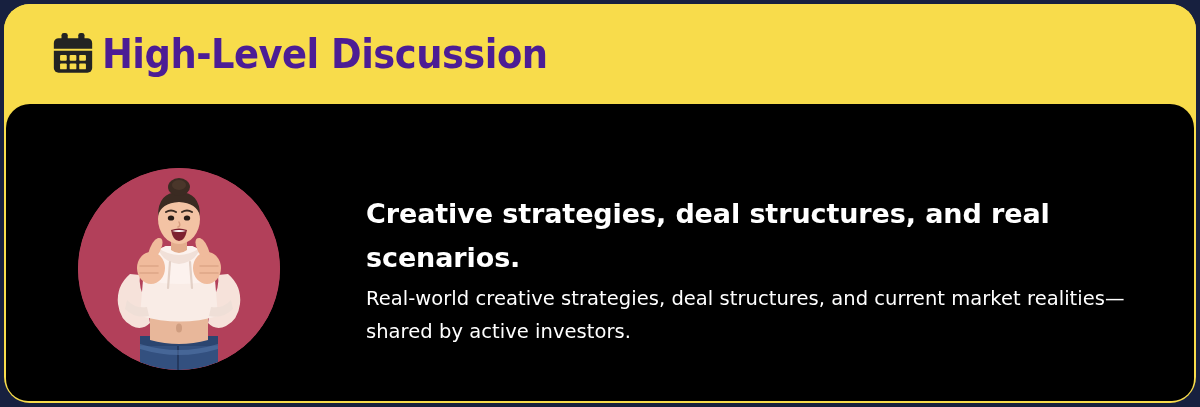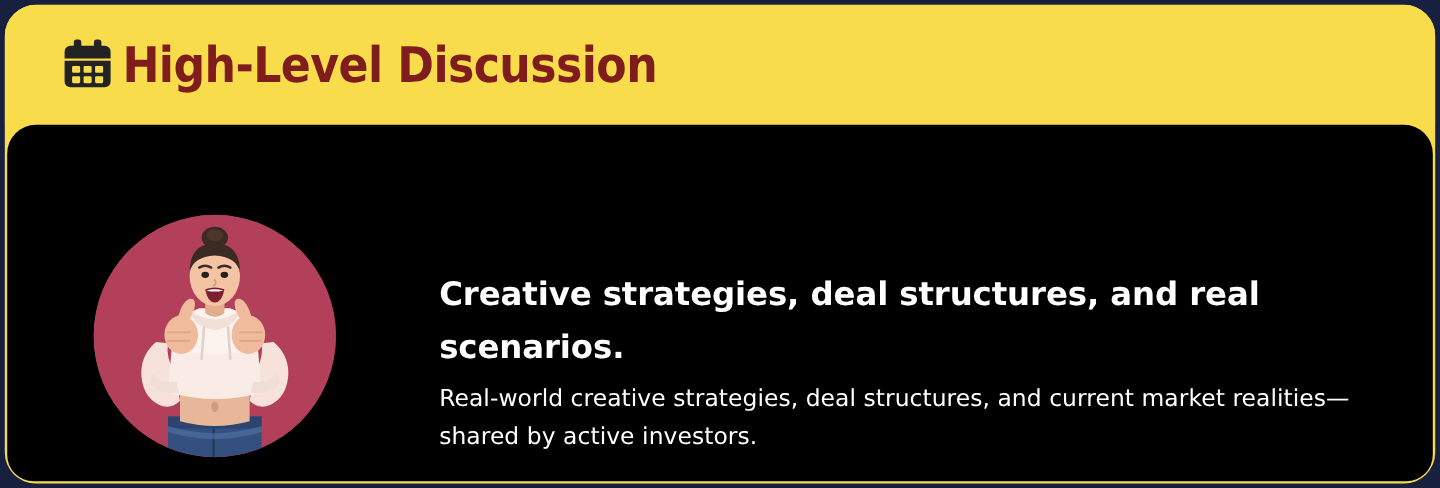"High-Level Discussion" .header-title { color: #7f1d1d -> #4c1d95 }
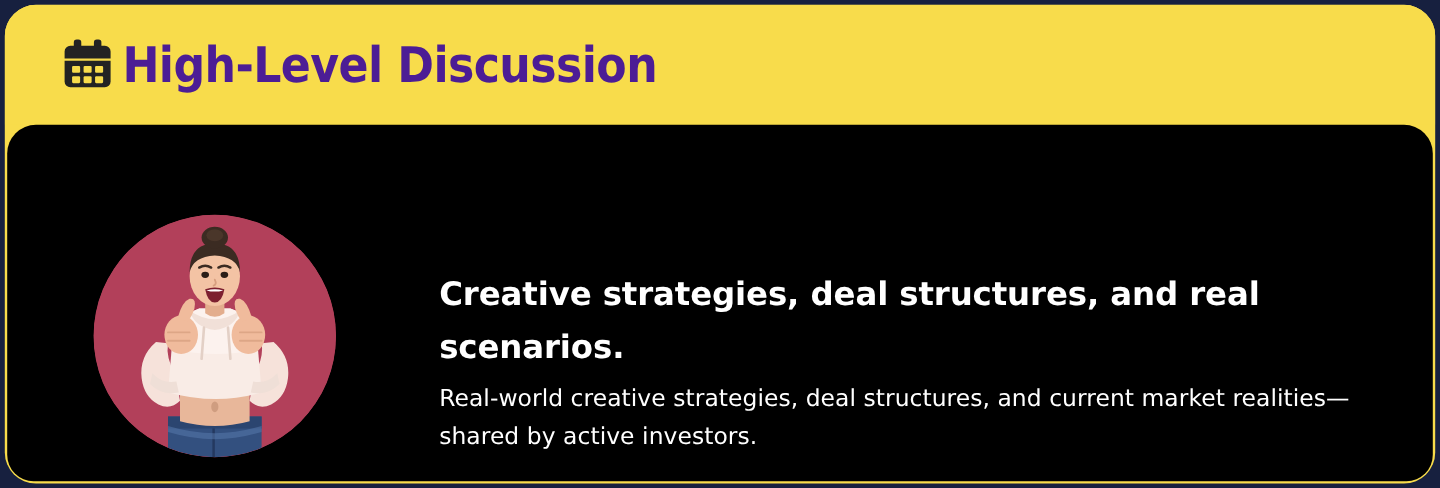"Creative strategies, deal structures," .card-body { align-items: flex-end -> center }
